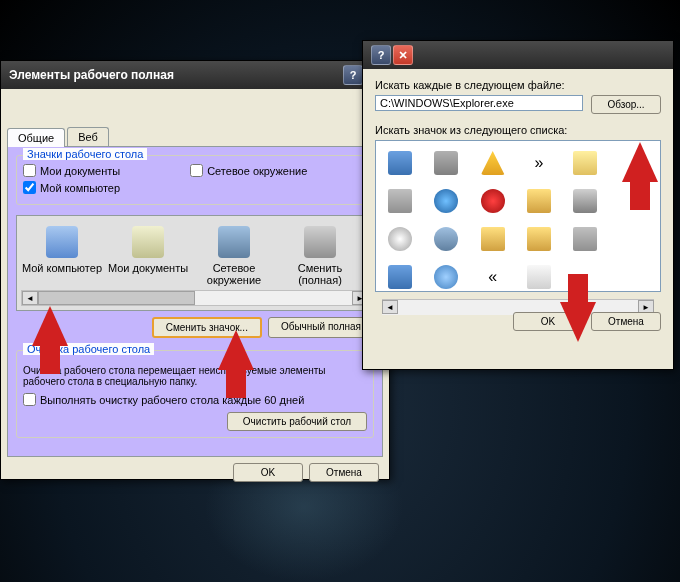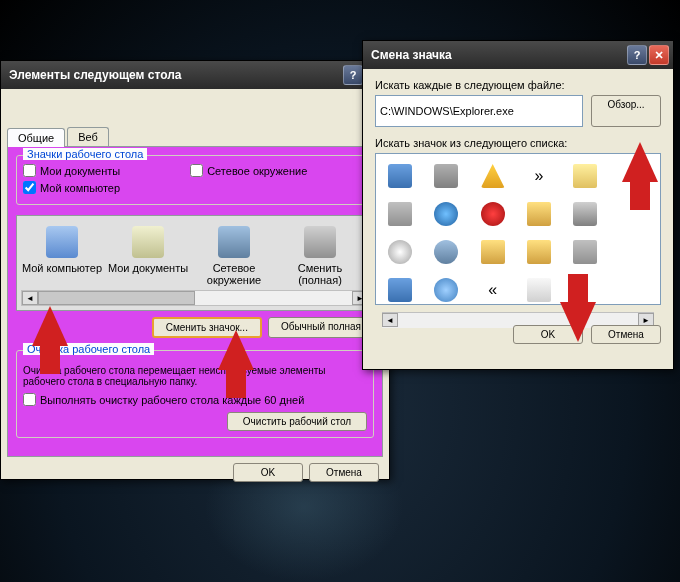"Смена значка" span.titlebar-text { html: <span>Смена значка</span> -> none }
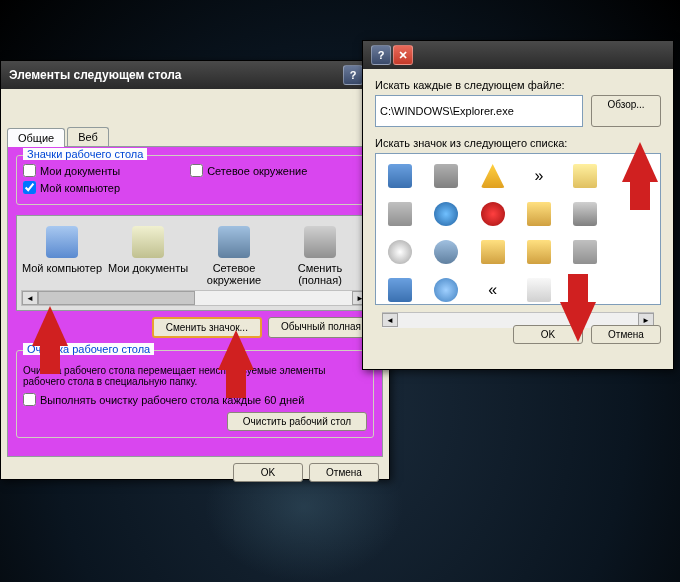"Элементы следующем стола" span.titlebar-text { text: следующем стола -> рабочего полная }
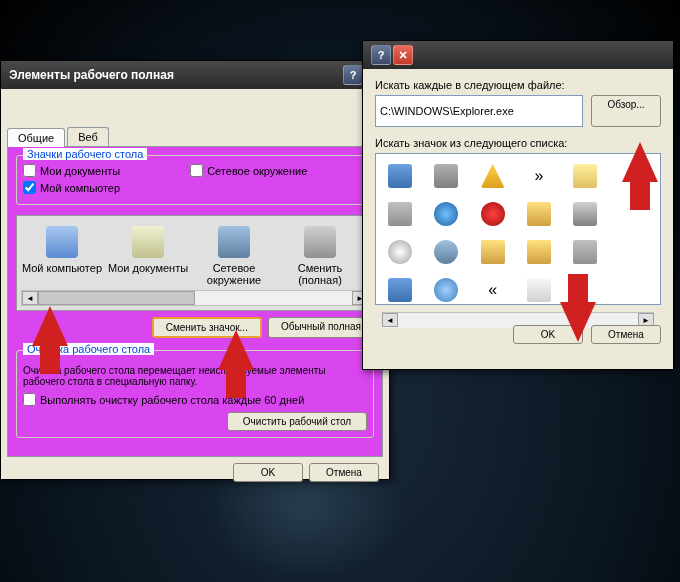"C:\WINDOWS\Explorer.exe" .text-input { height: 32px -> 16px }
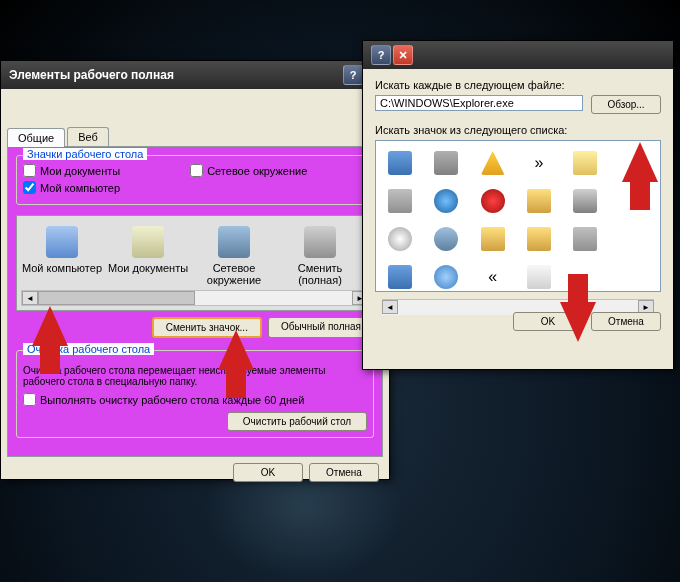"Значки рабочего стола" .tab-panel { background: #d946ef -> #c4b5fd }
